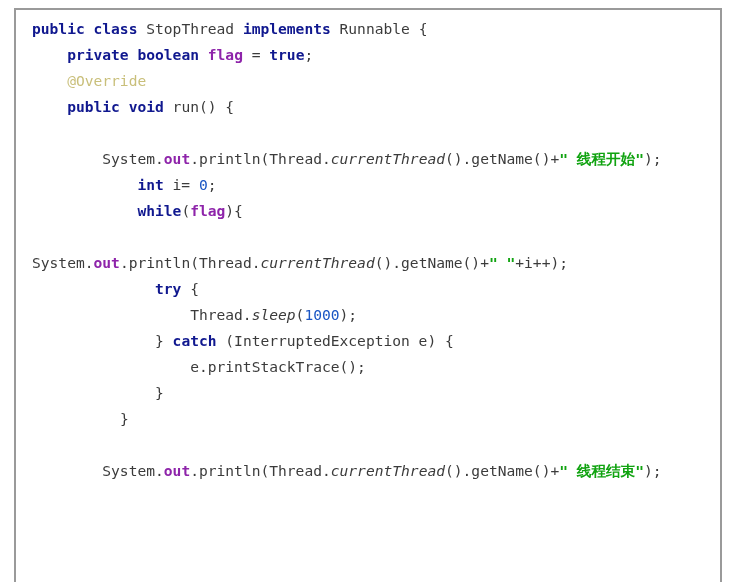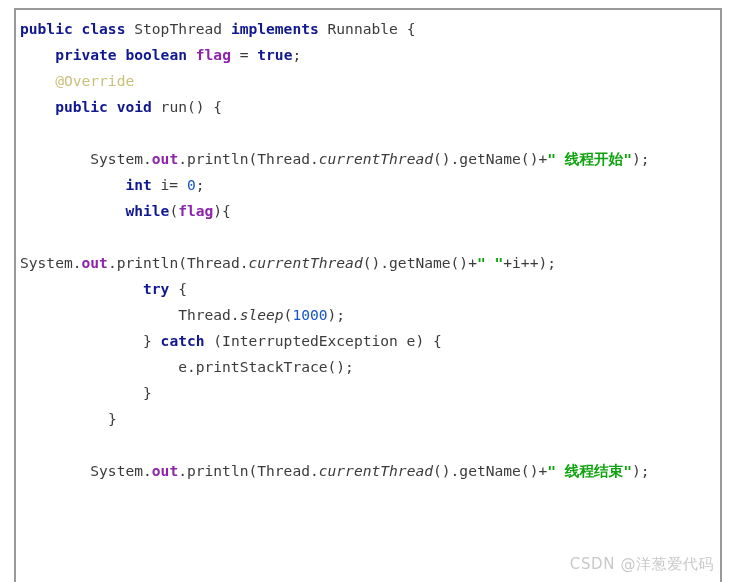"public class StopThread implements" #code { padding: 6px 0 0 4px -> 6px 0 0 16px }
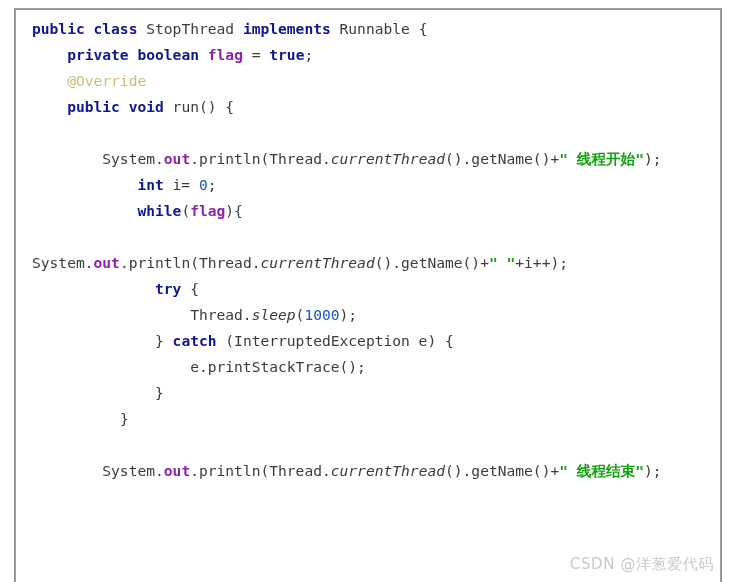"CSDN @洋葱爱代码" div { html: <div>CSDN @洋葱爱代码</div> -> none }
